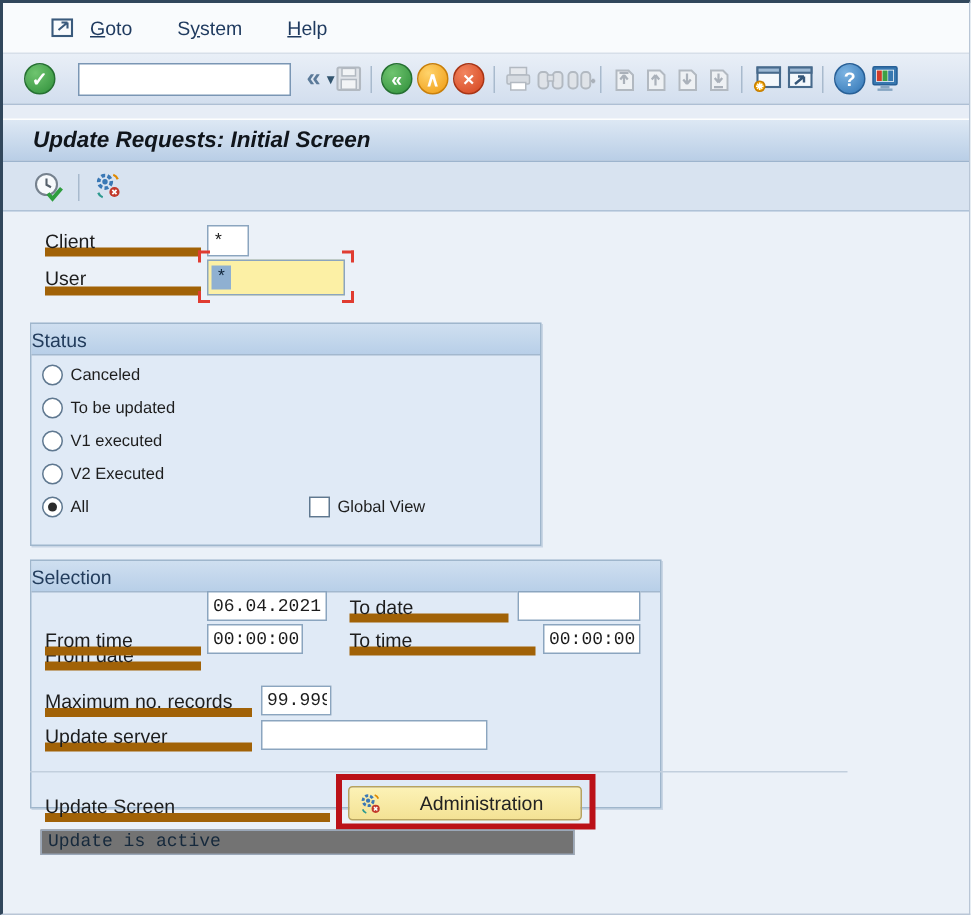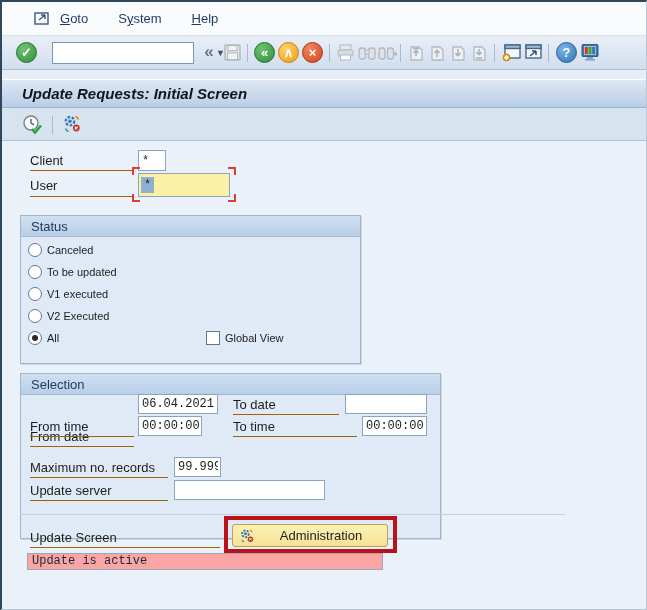"Client" .content-label { border-bottom: 1px solid #a16207 -> 6px solid #a16207 }
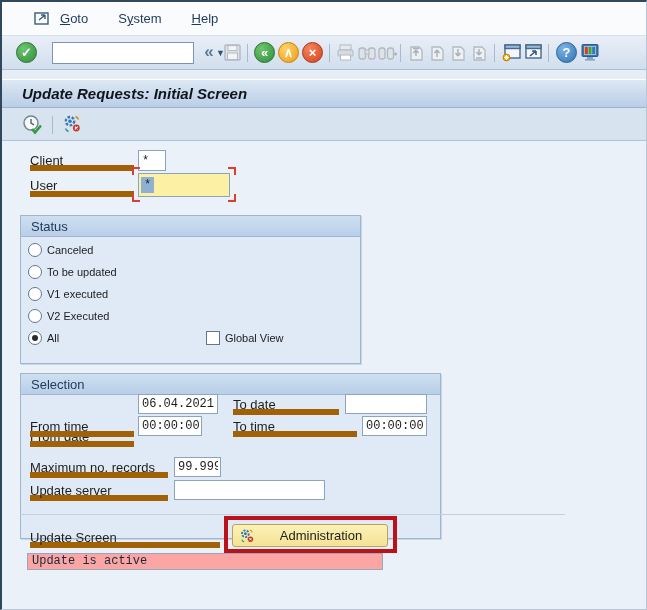"Status" .groupbox .gb-header { padding-left: 10px -> none }
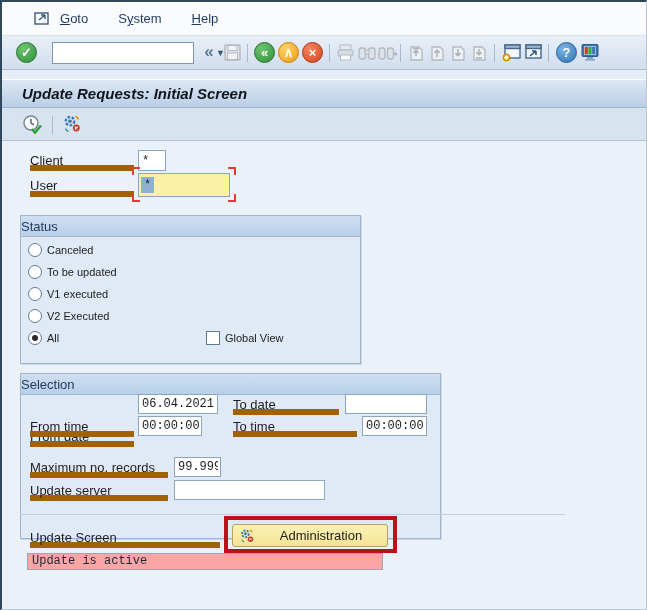"Update is active" .status-display { background: #fca5a5 -> #737373 }
